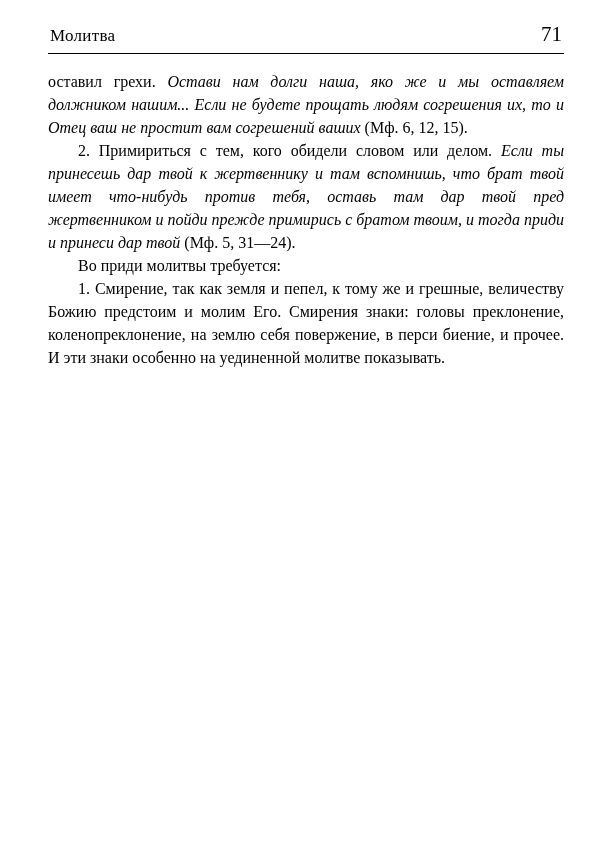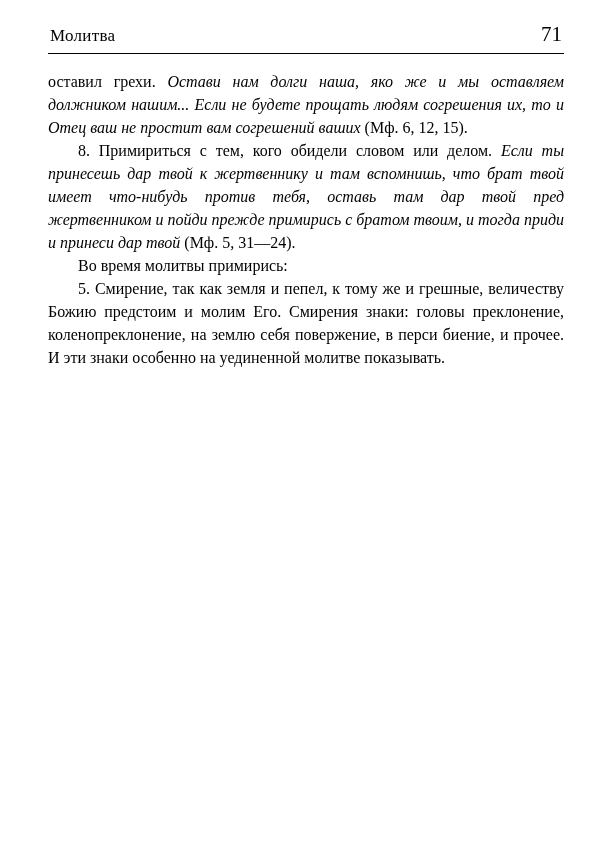"8. Примириться с тем, кого" span { text: 8 -> 2 }
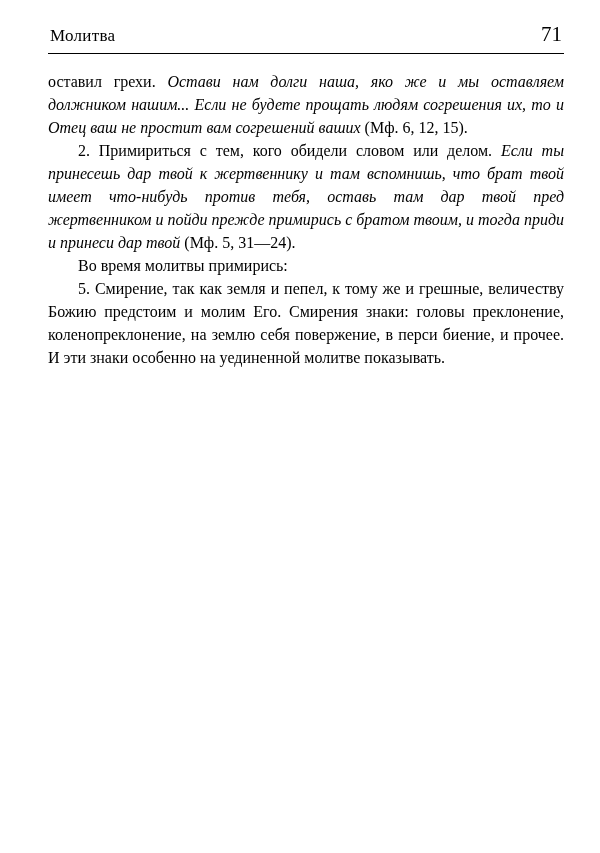"Во время молитвы примирись:" span { text: время молитвы примирись -> приди молитвы требуется }
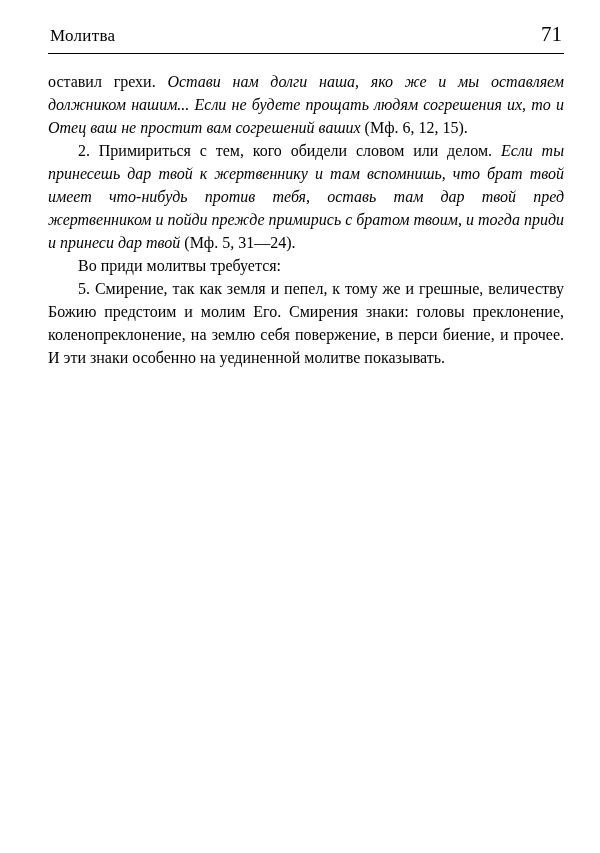"5. Смирение, так как земля" span { text: 5 -> 1 }
